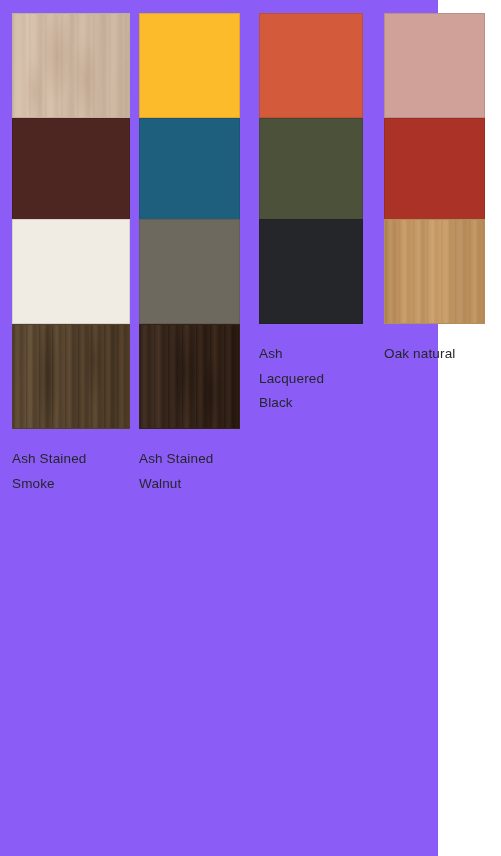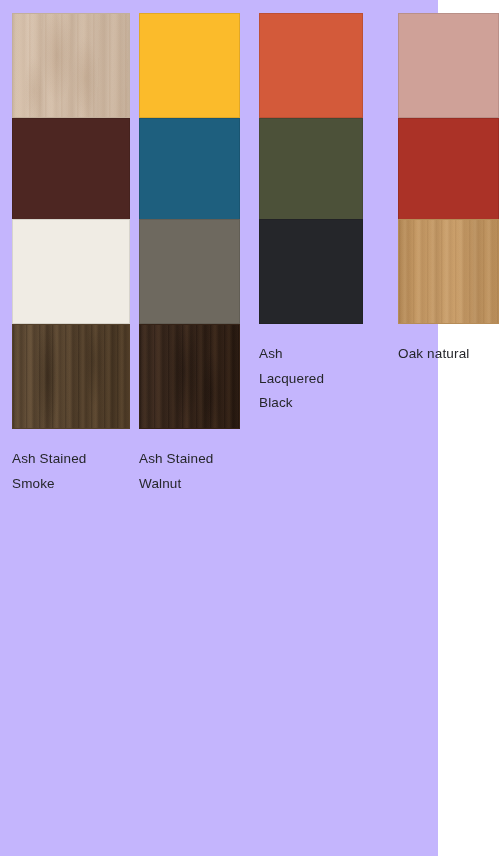"Ash" #palette-page { background: #c4b5fd -> #8b5cf6 }
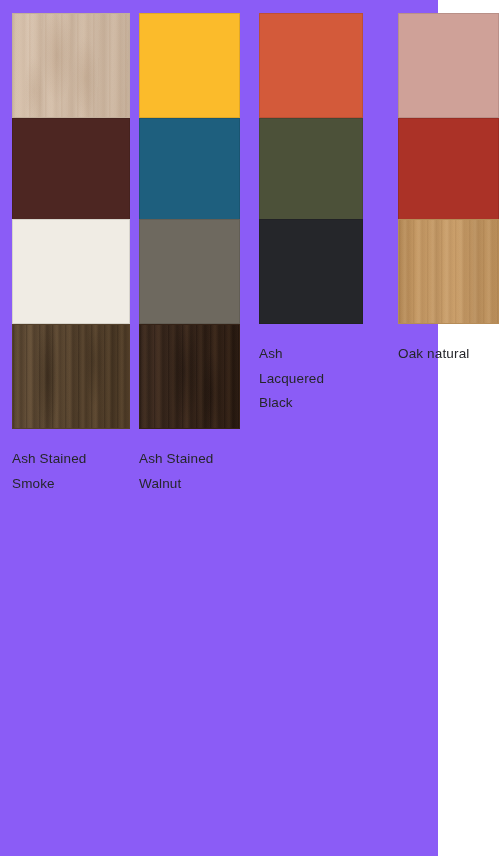"Oak natural" .swatch-cell.col4 { margin-left: 14px -> none }
